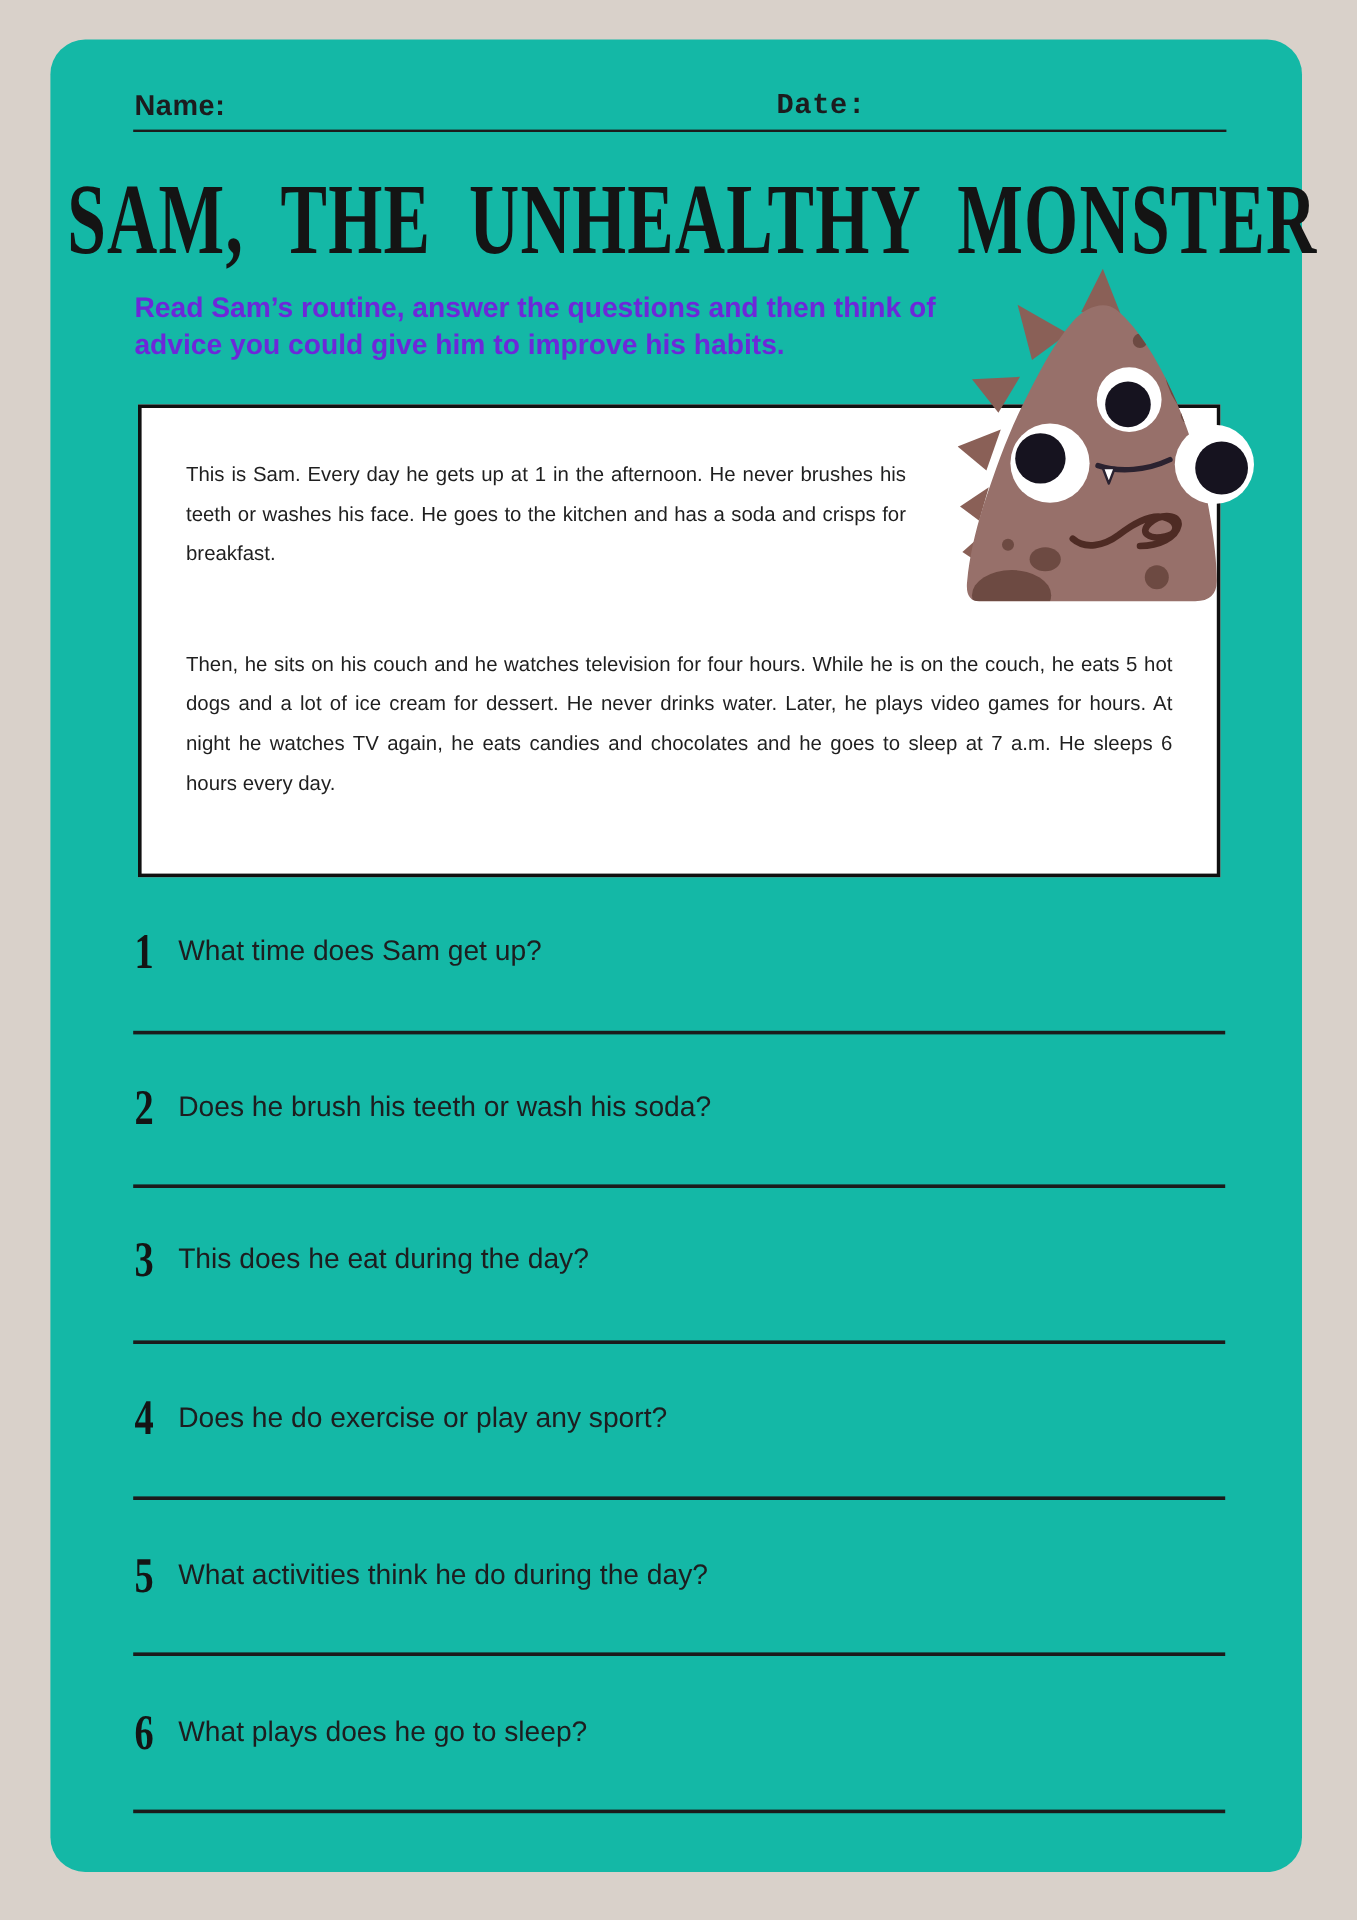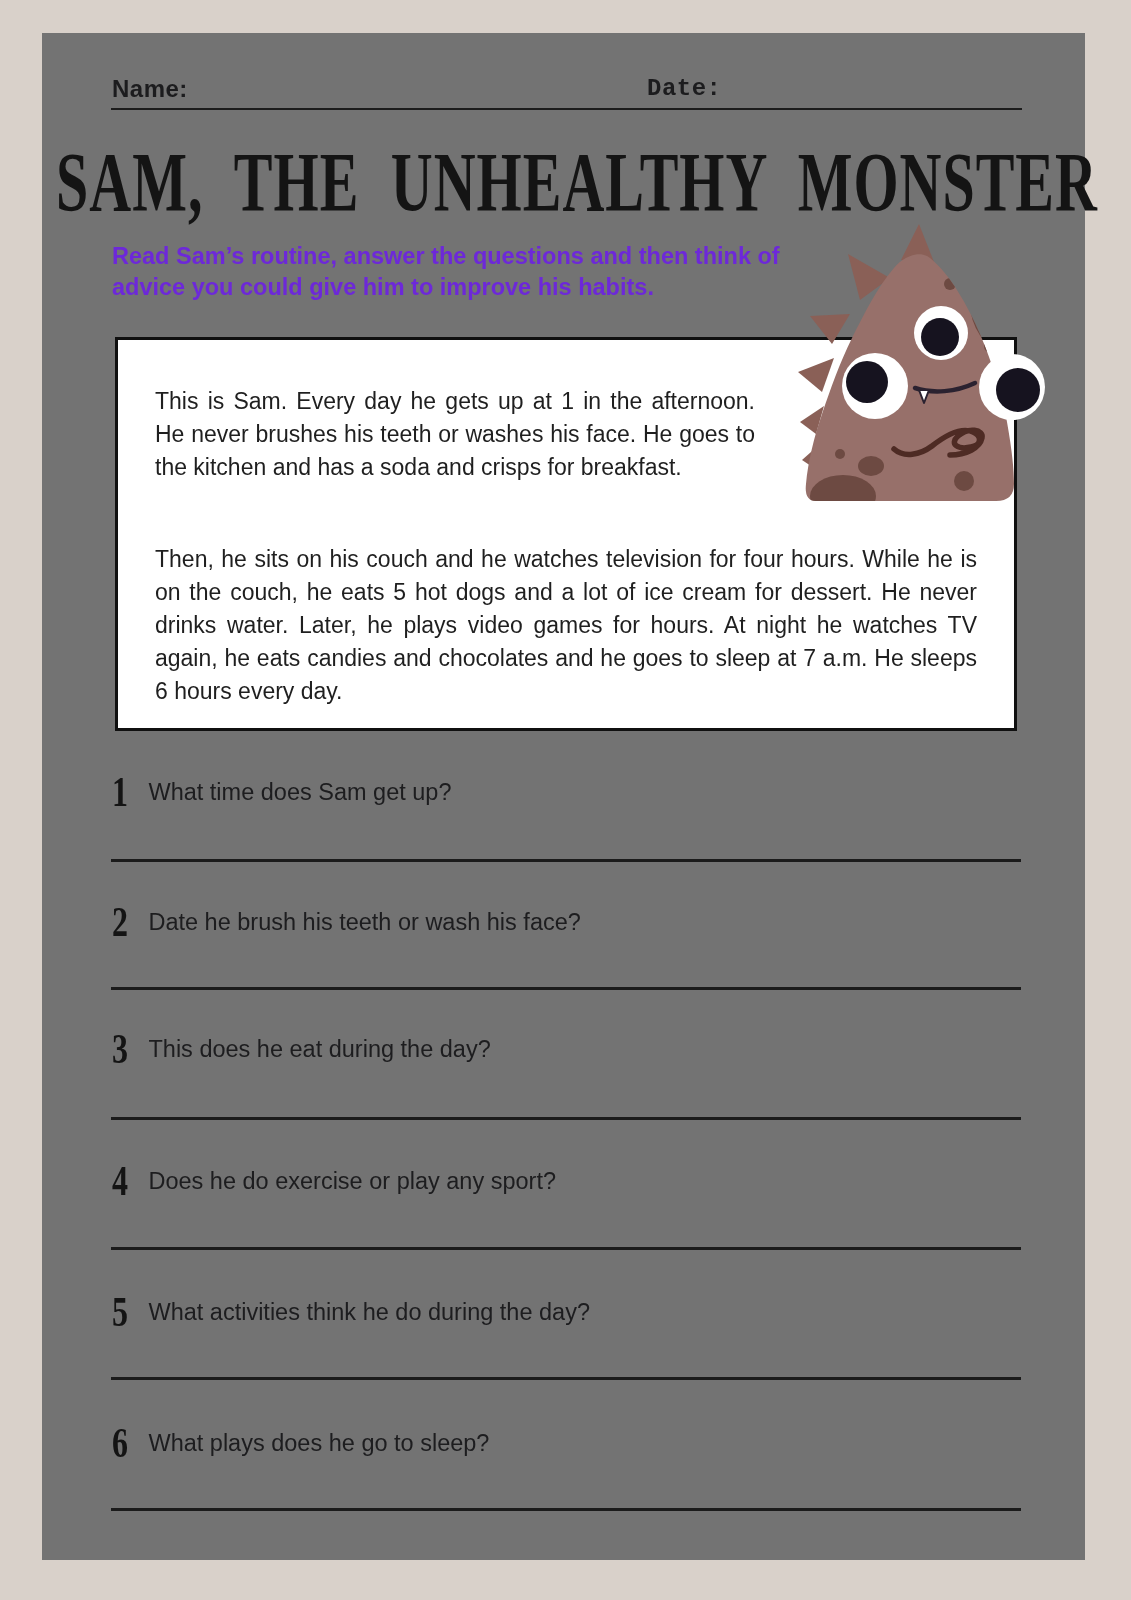"Name:" .page { background: #737373 -> #14b8a6; border-radius: none -> 29px }
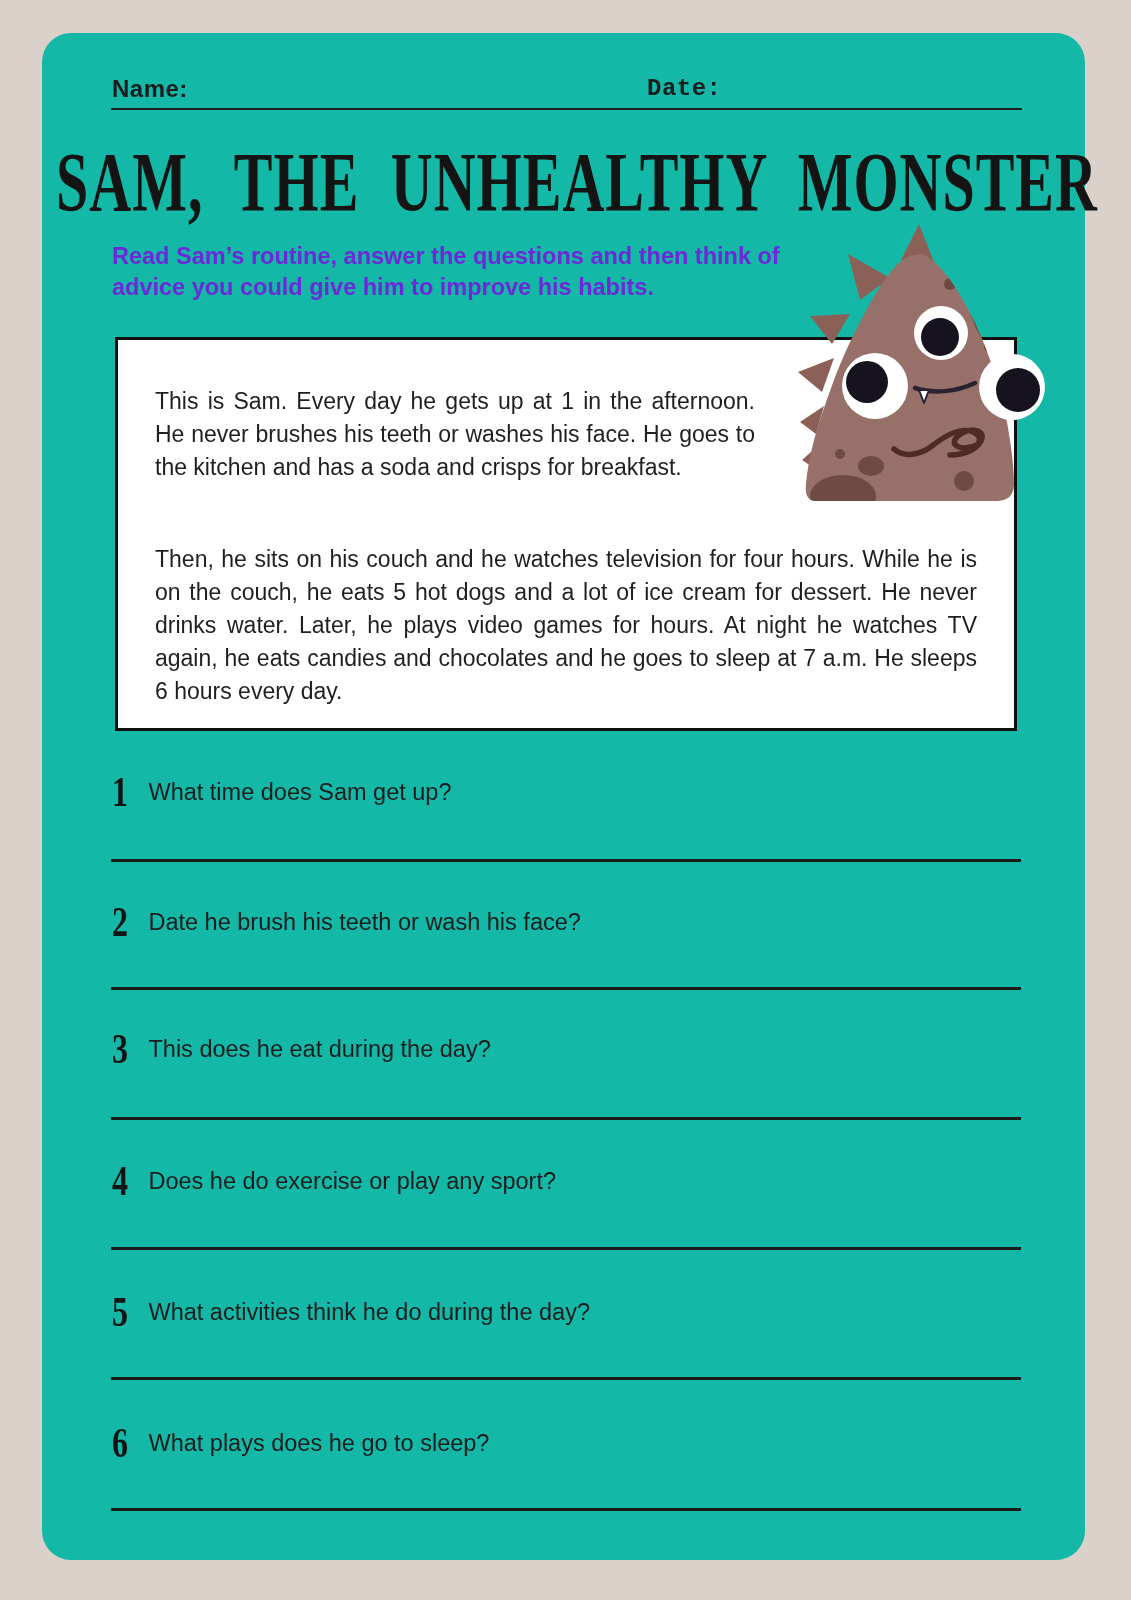"This is Sam. Every day" .para { font-size: 23px -> 17px }
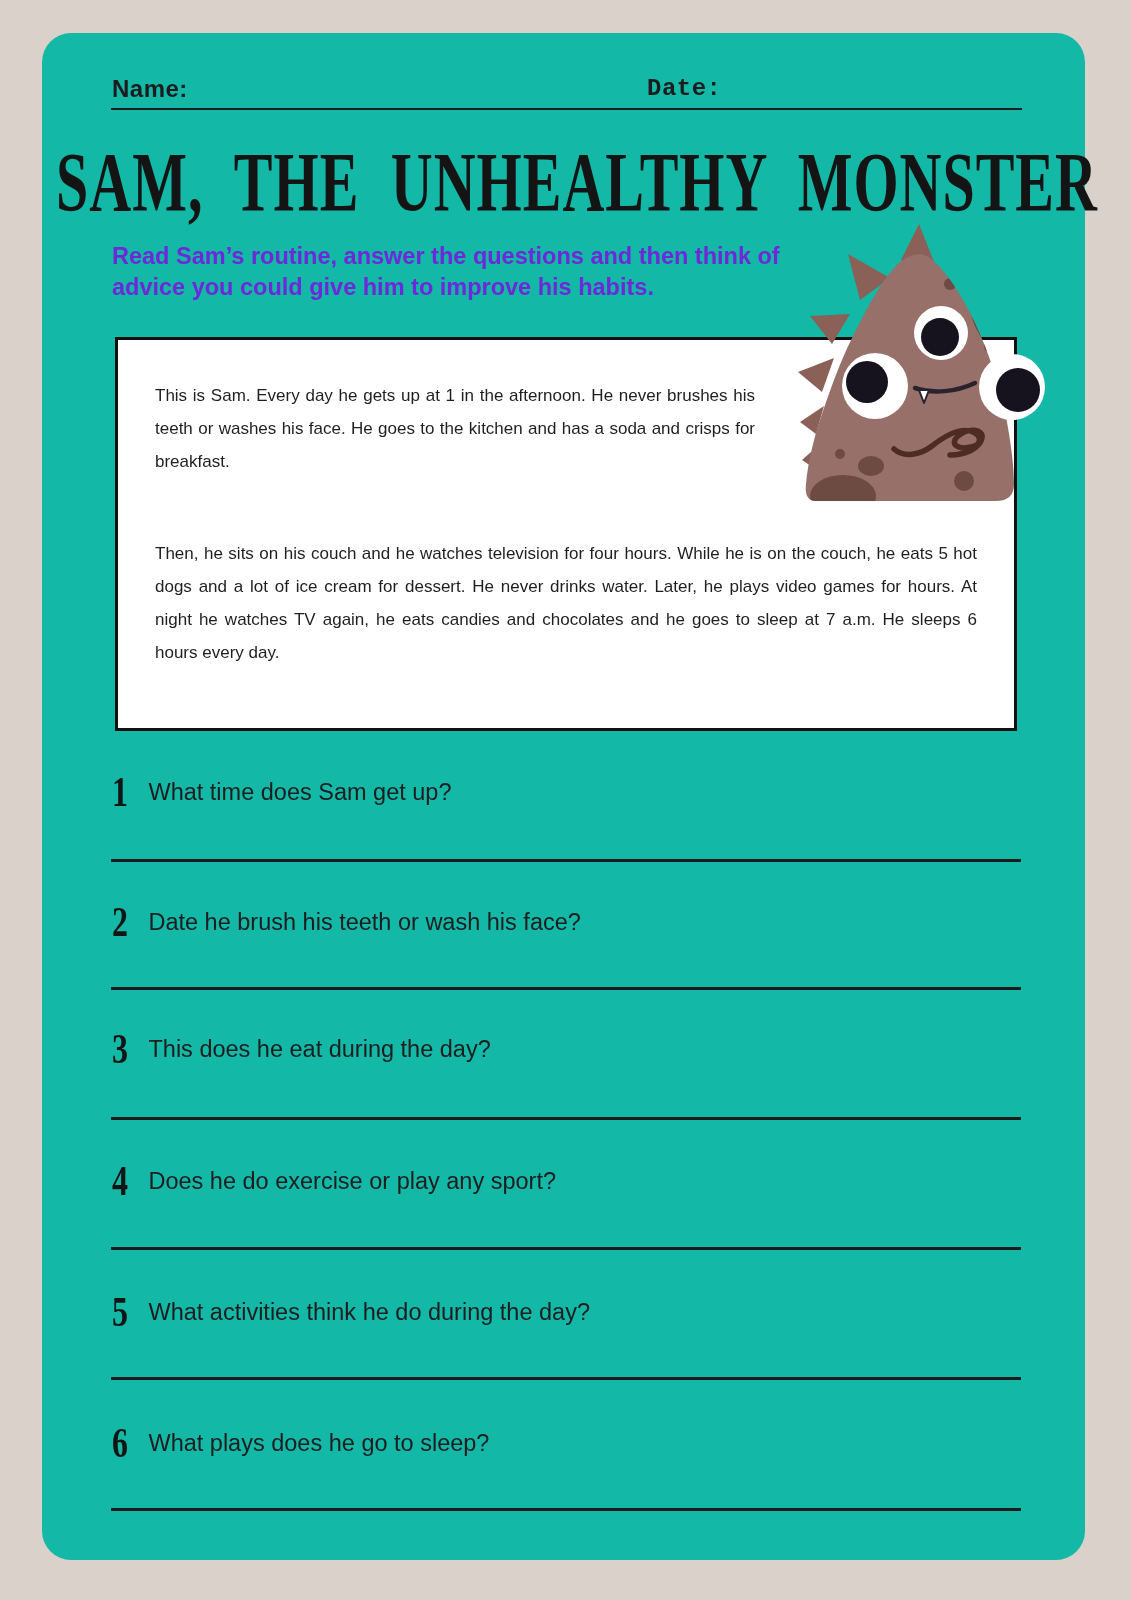"Date he brush his teeth" span.q-text { text: Date he brush his teeth or wash his face -> Does he brush his teeth or wash his soda }
